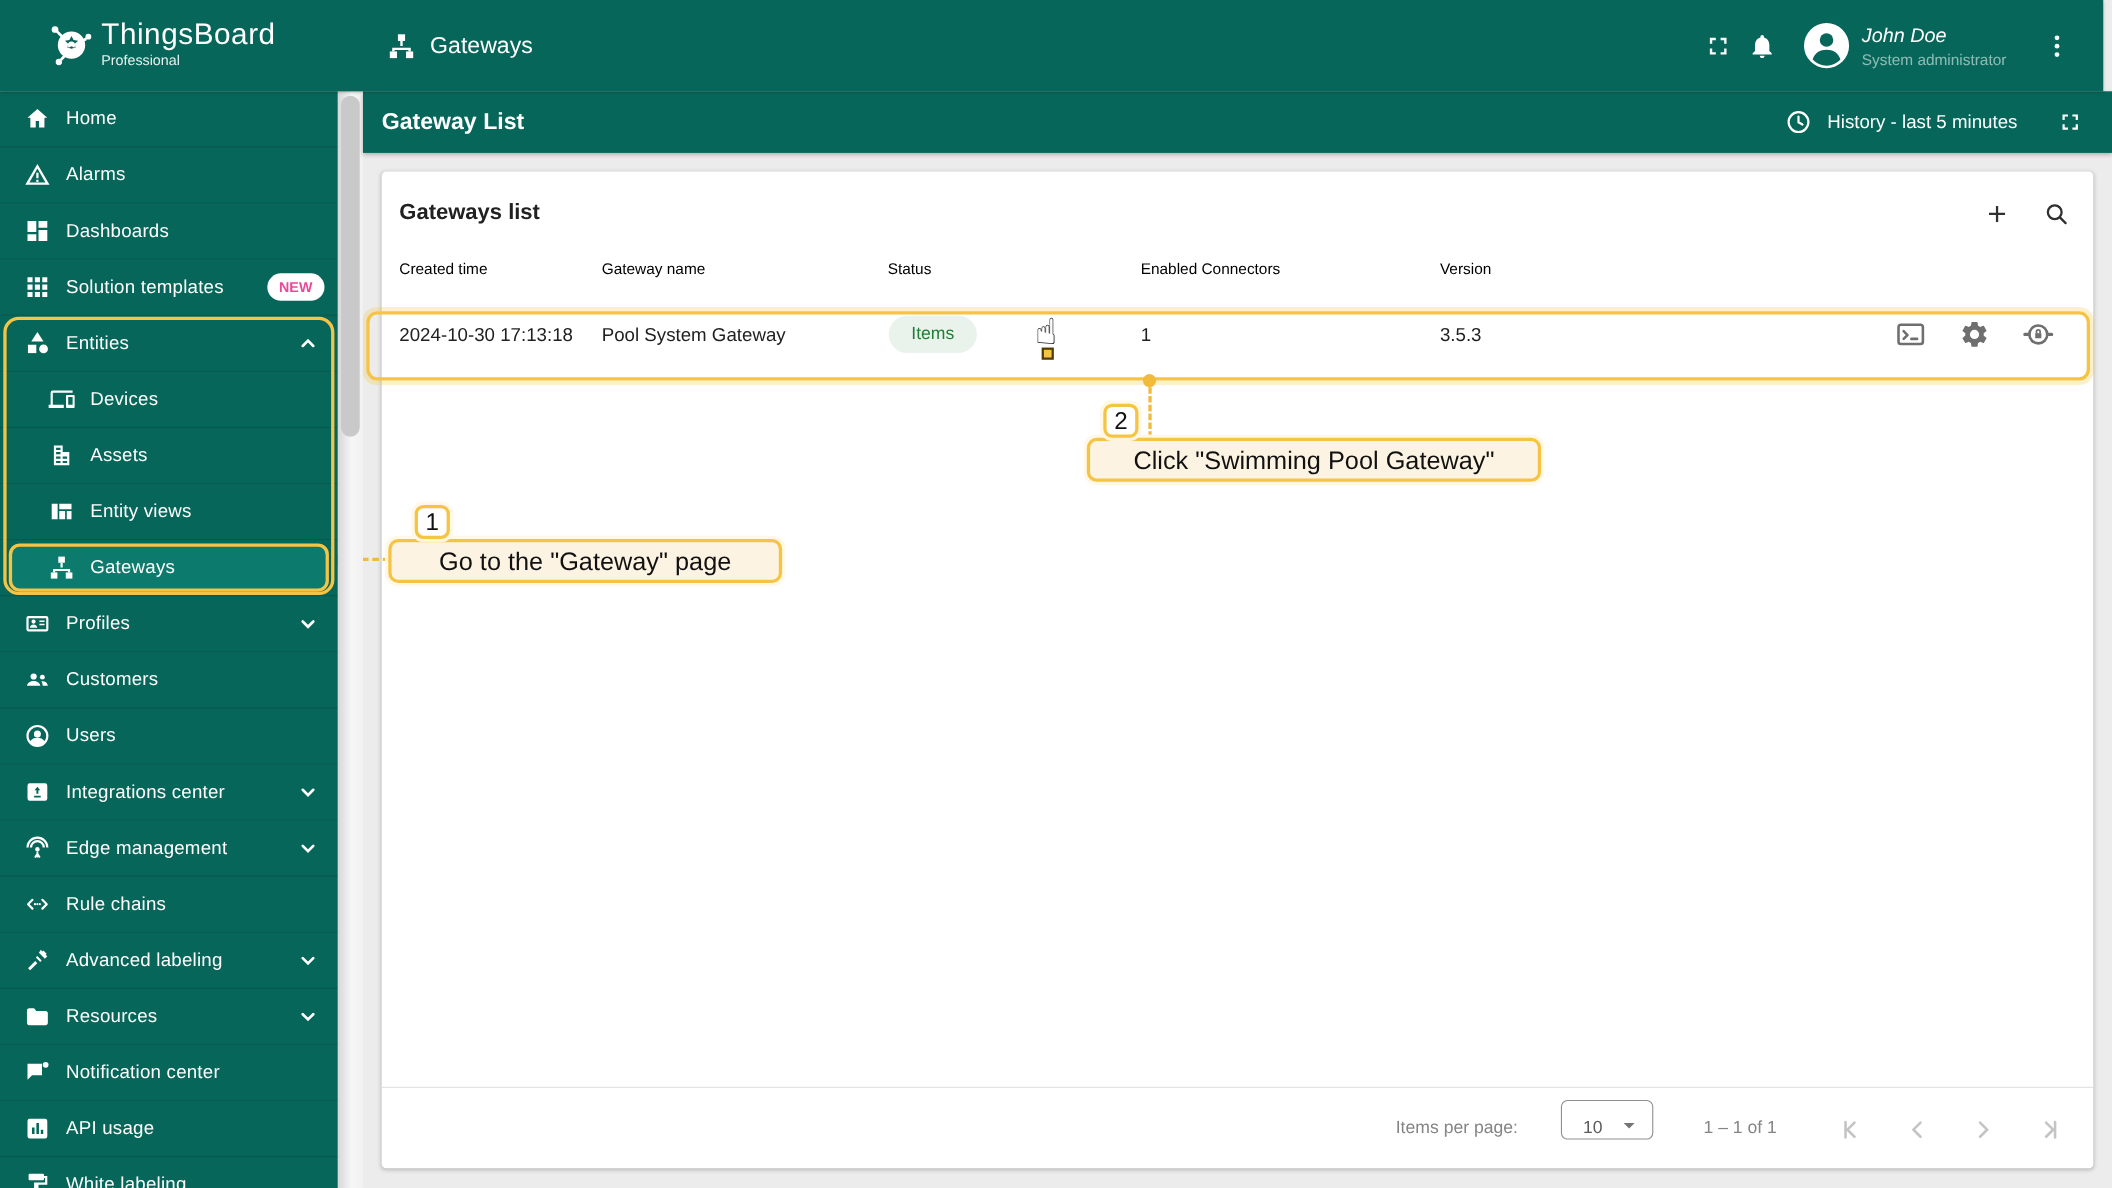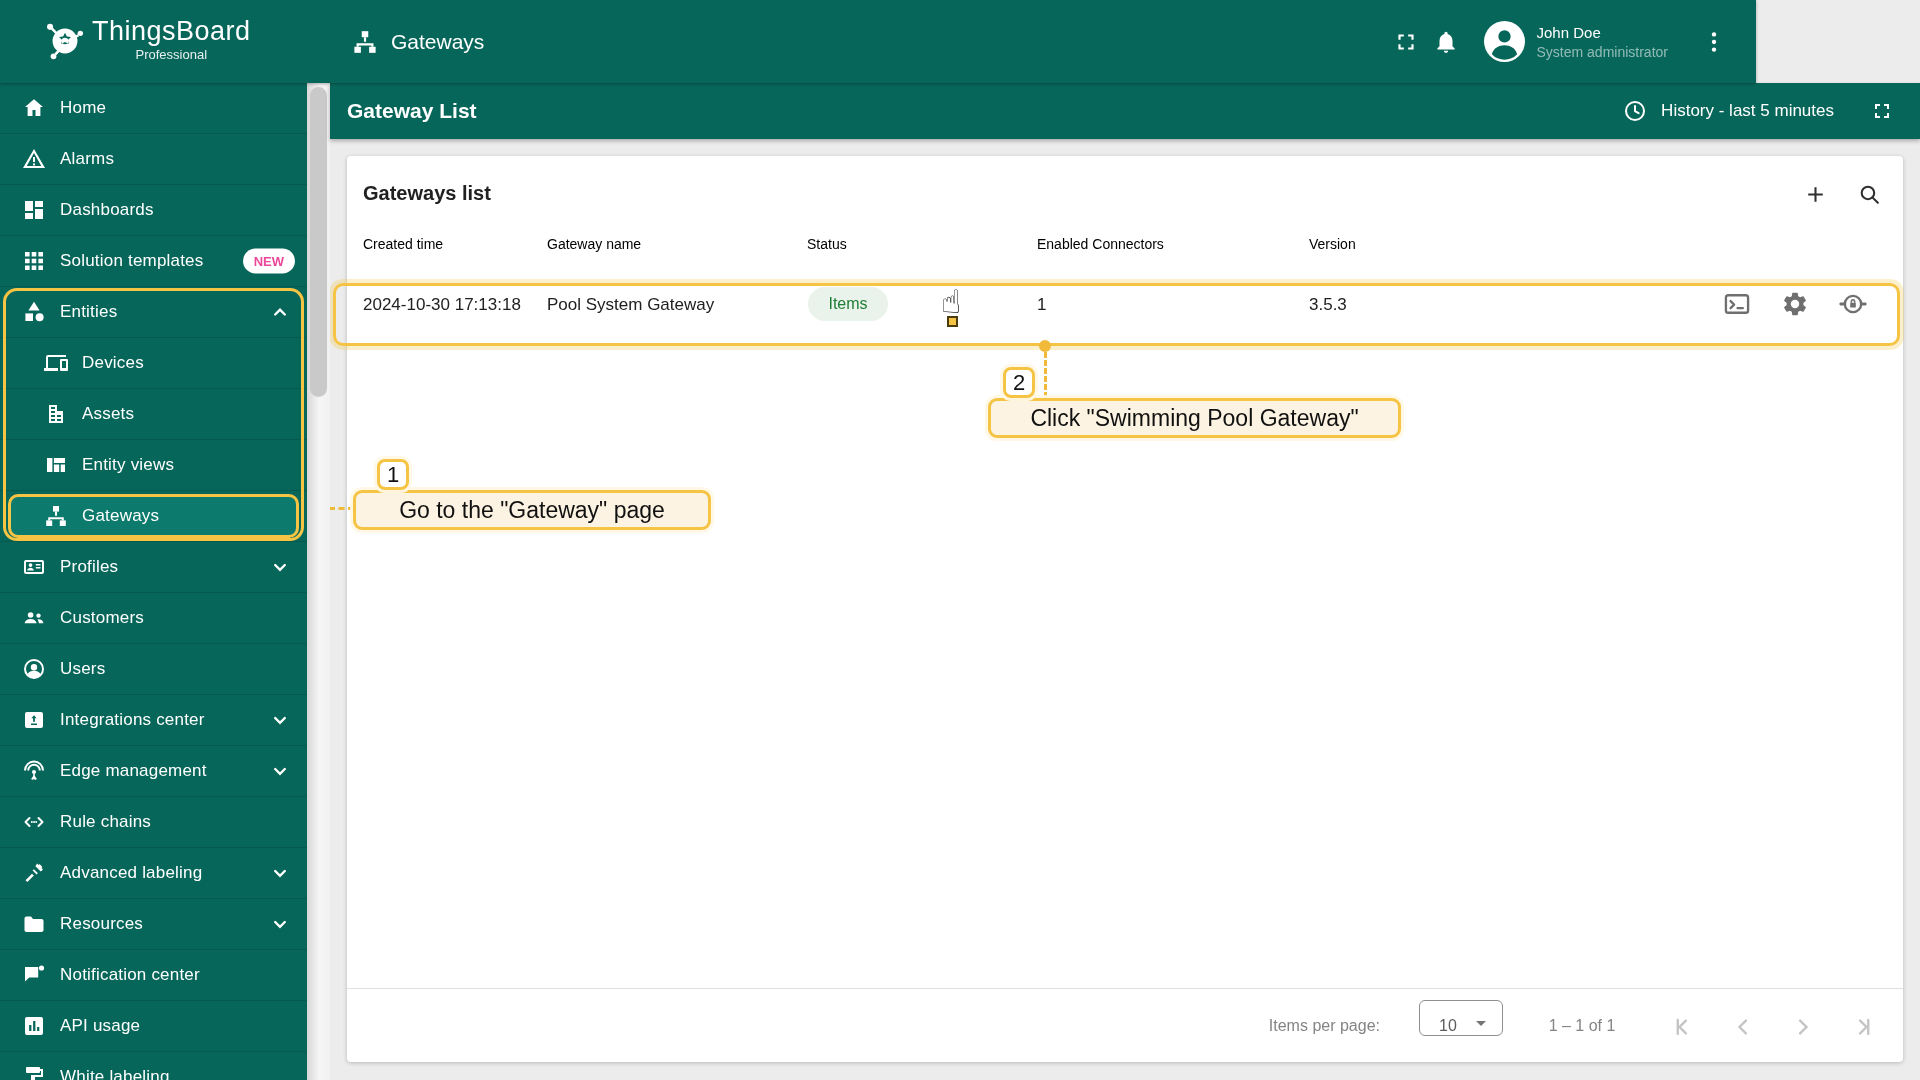"ThingsBoard" .topbar { width: 1756px -> 1912px }
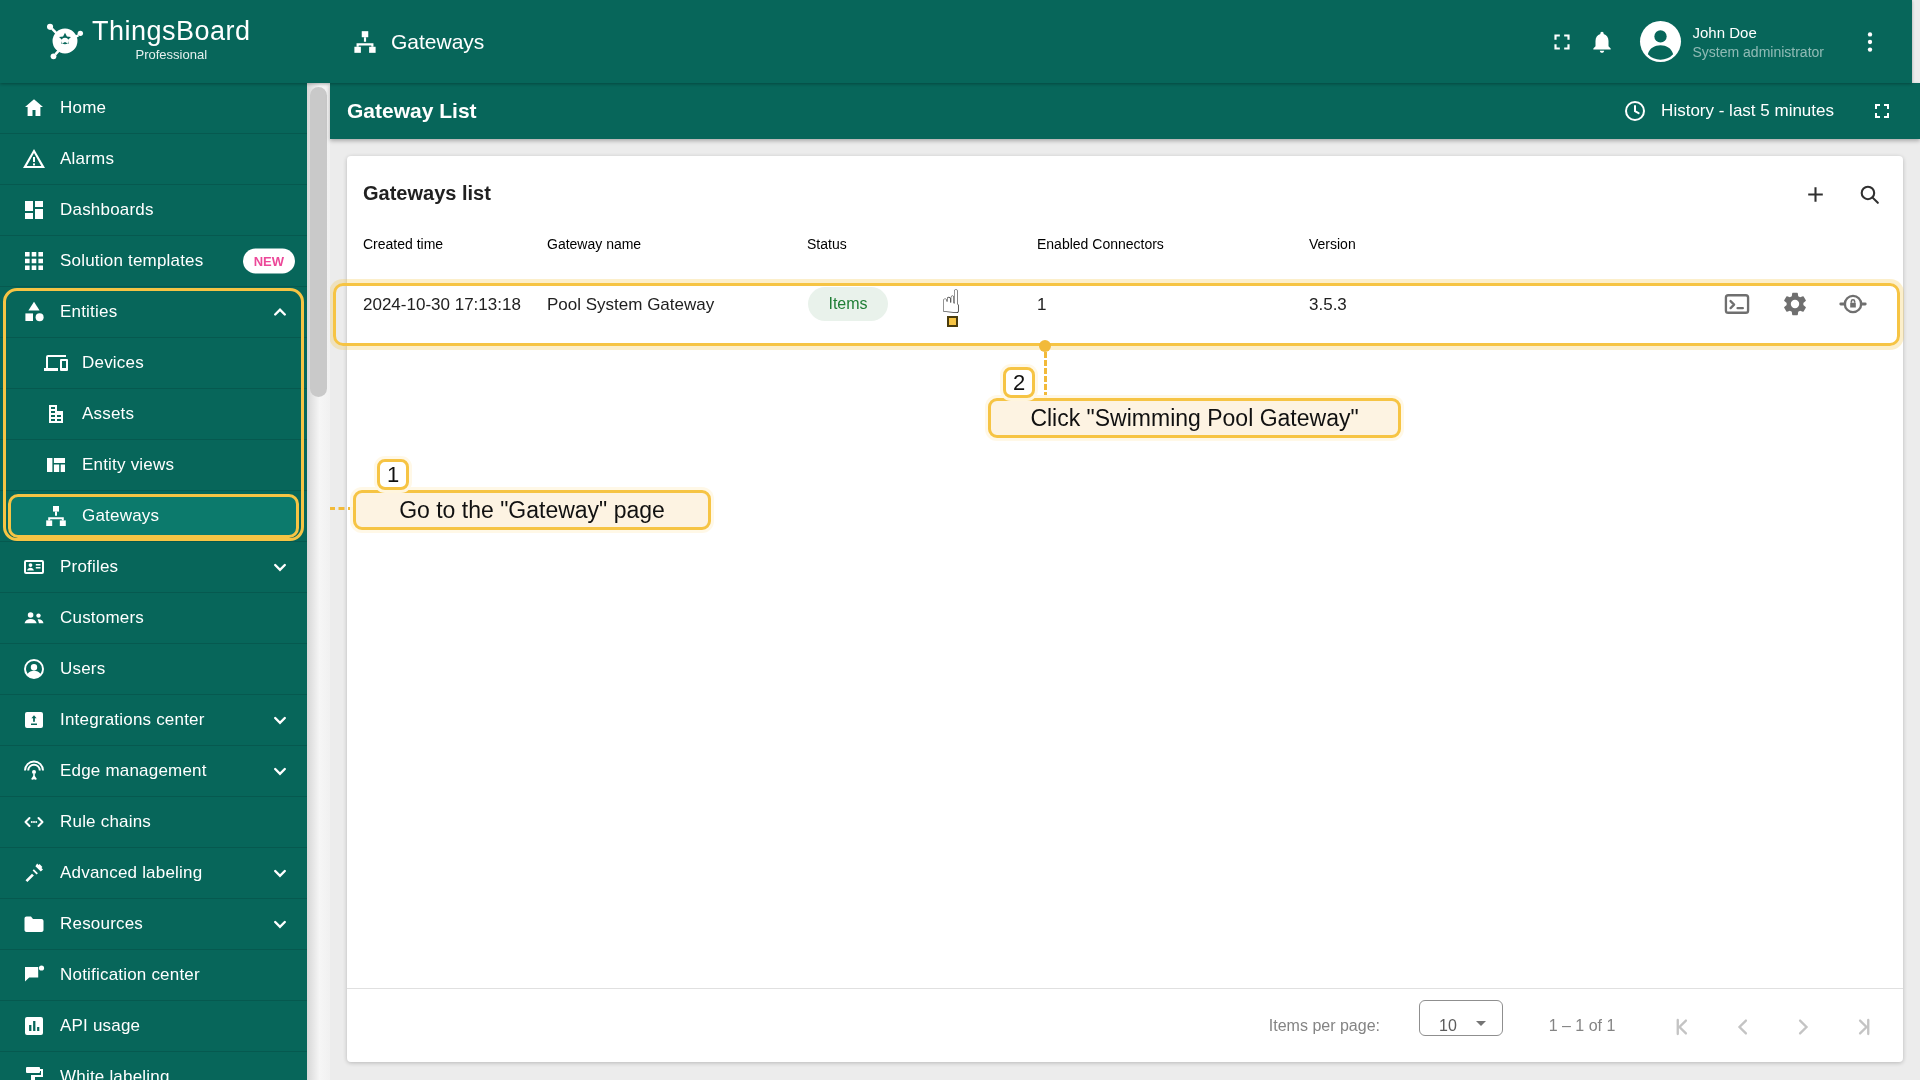"John Doe" .user-name { font-size: 15px -> 18px; font-style: none -> italic }
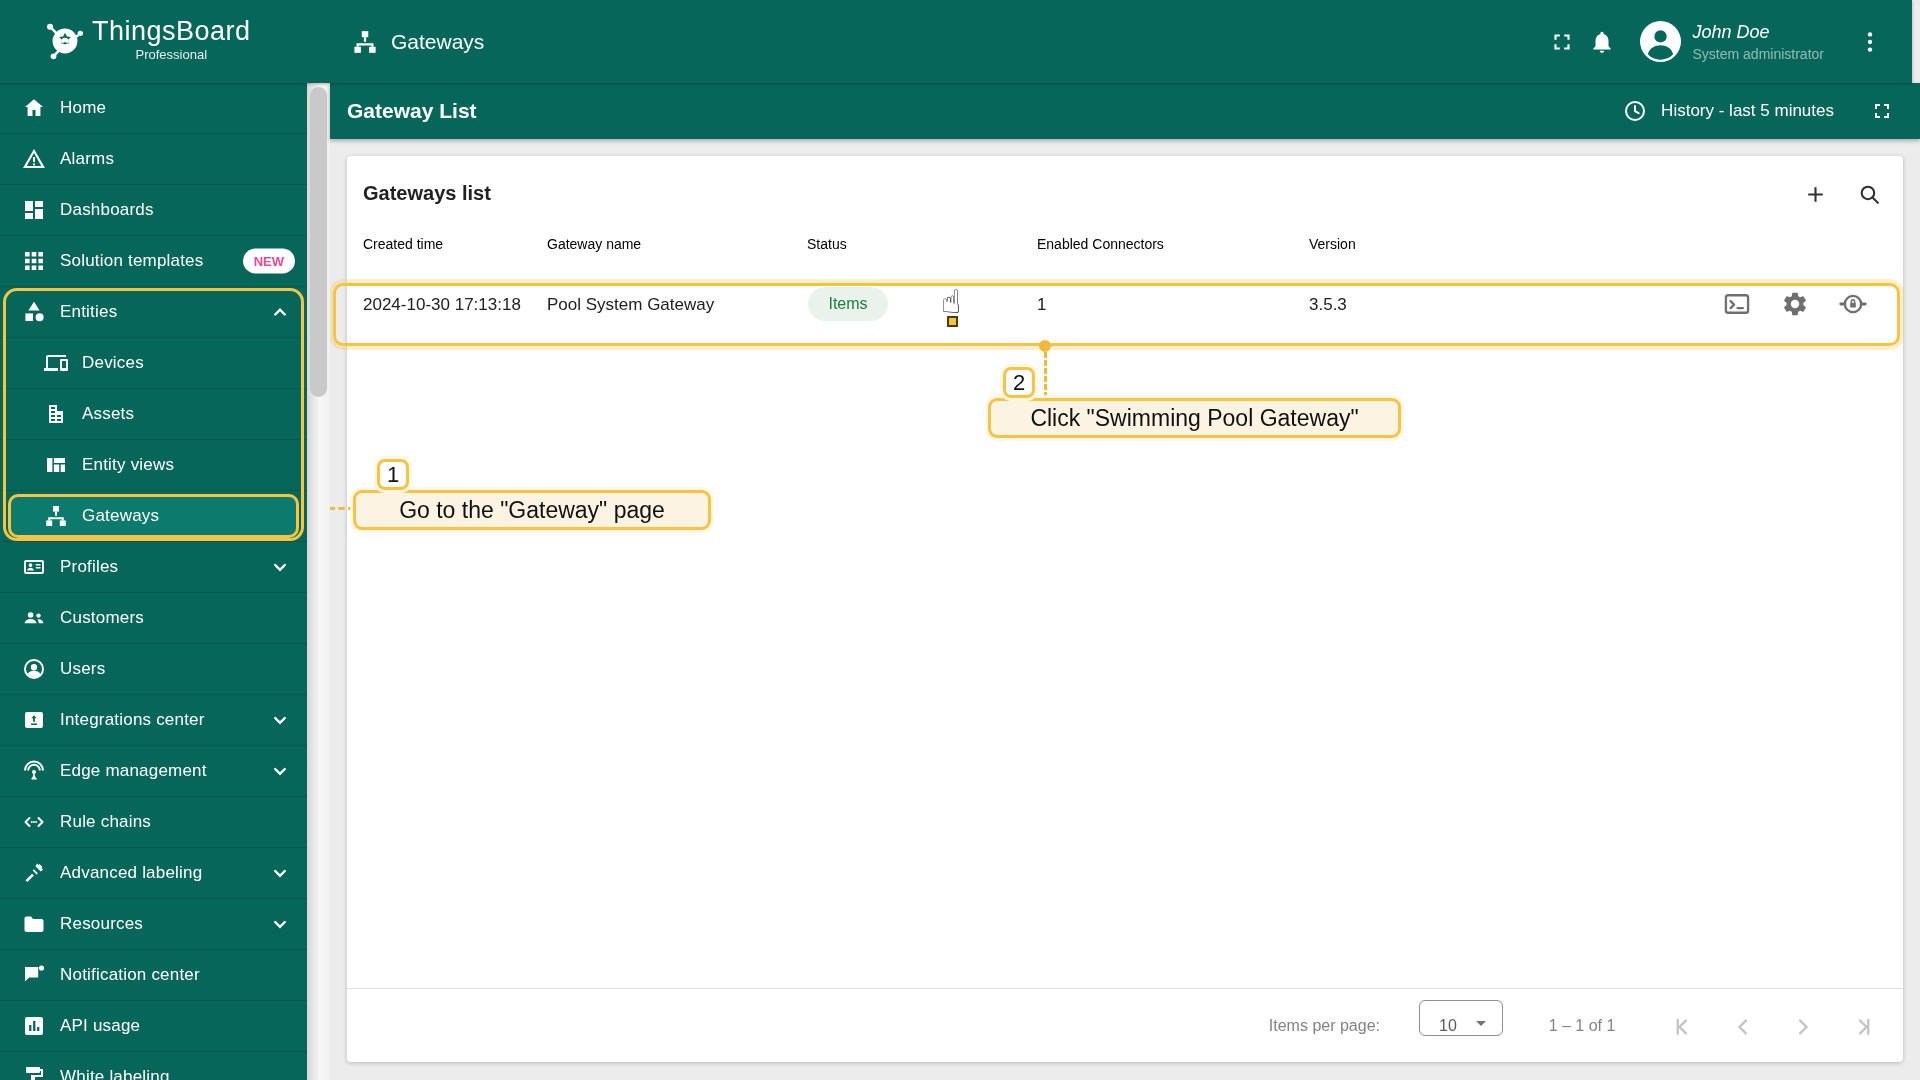"Professional" .brand-sub { text-align: center -> left }
